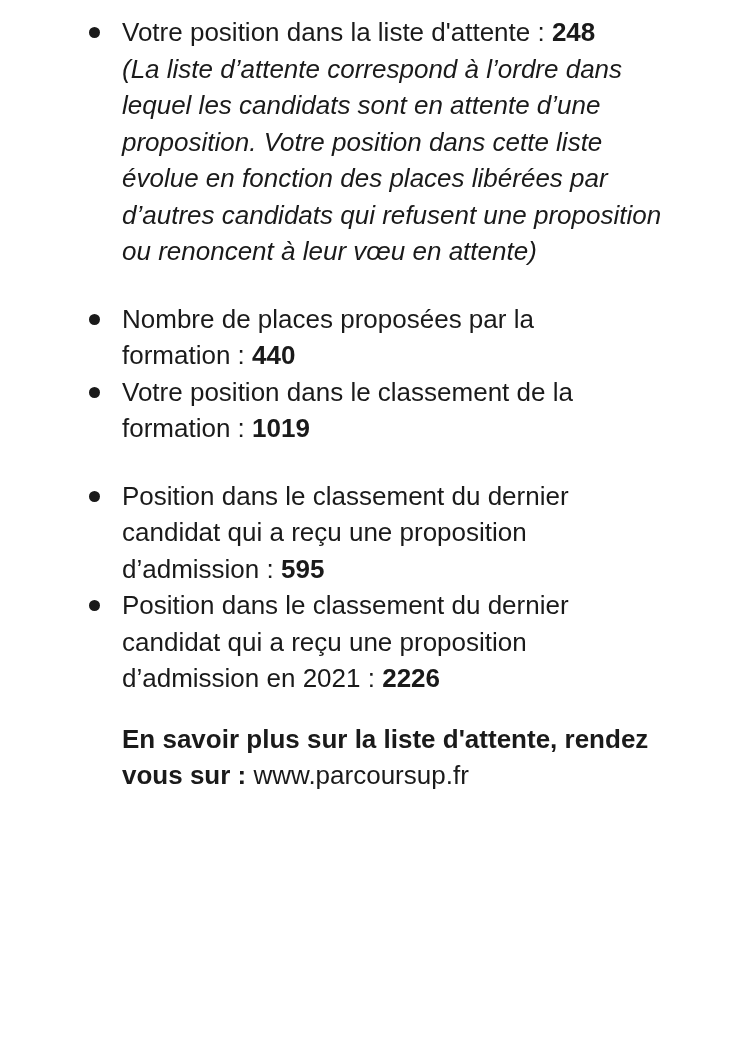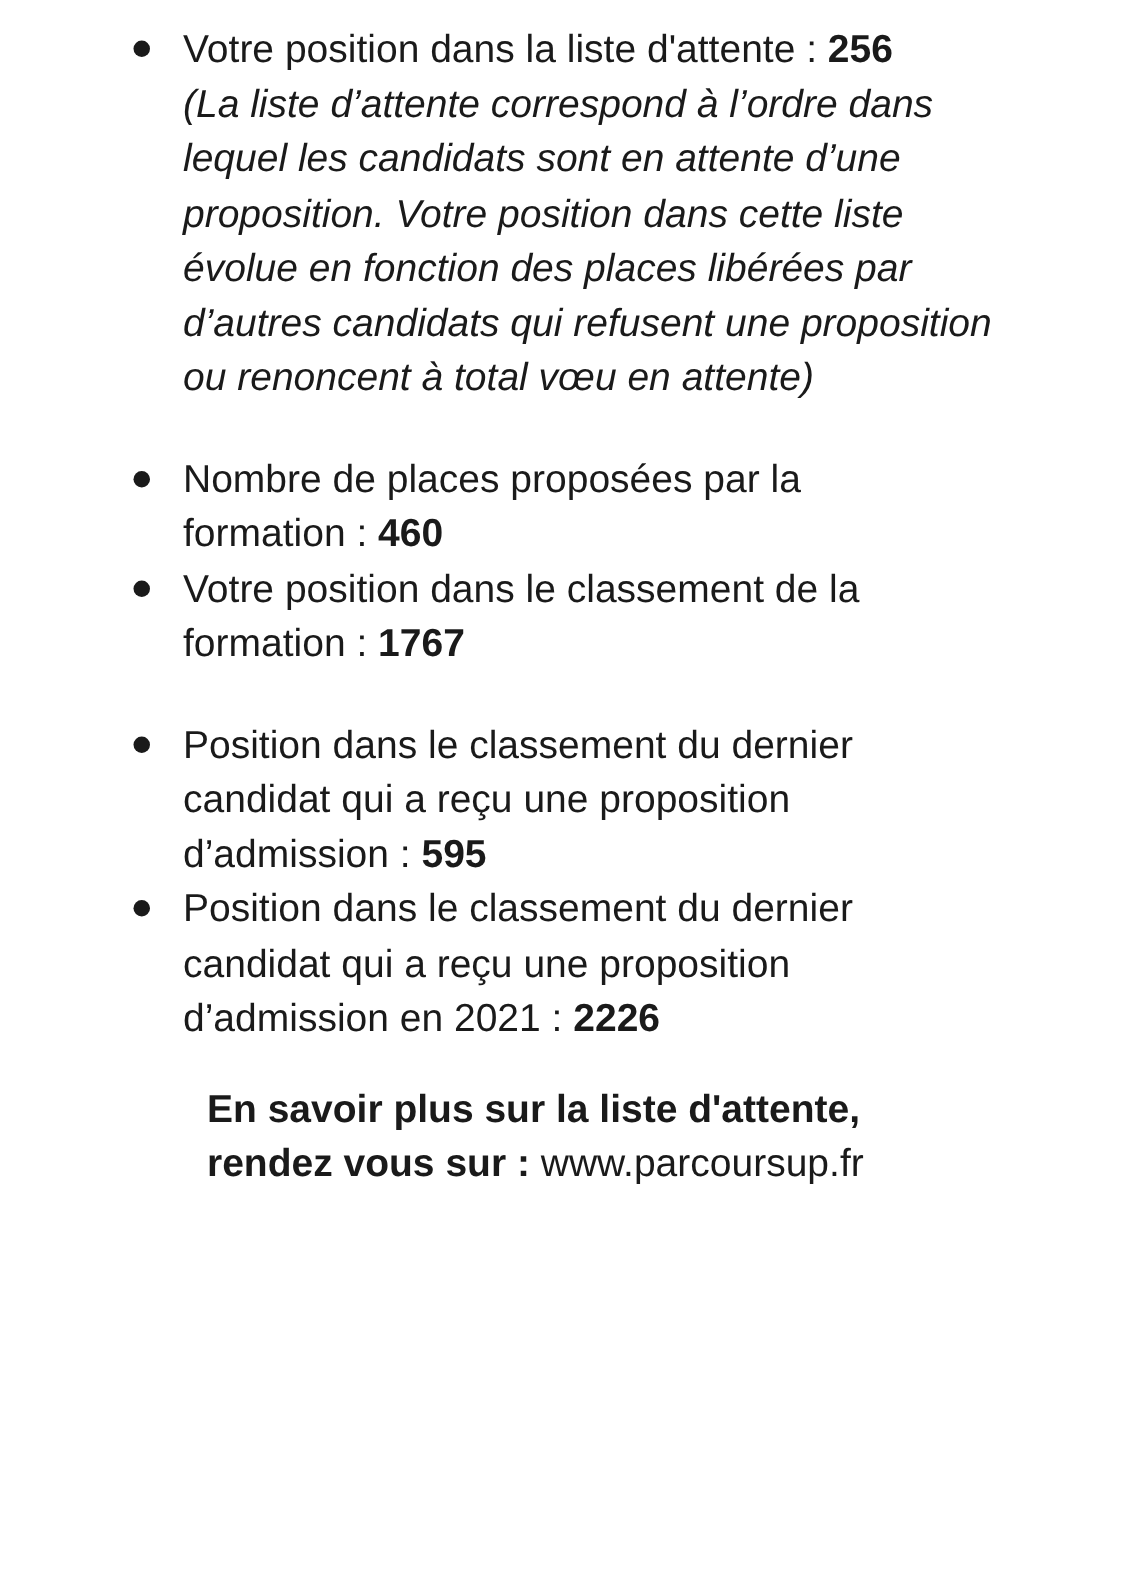"256" strong.stat-value { text: 256 -> 248 }
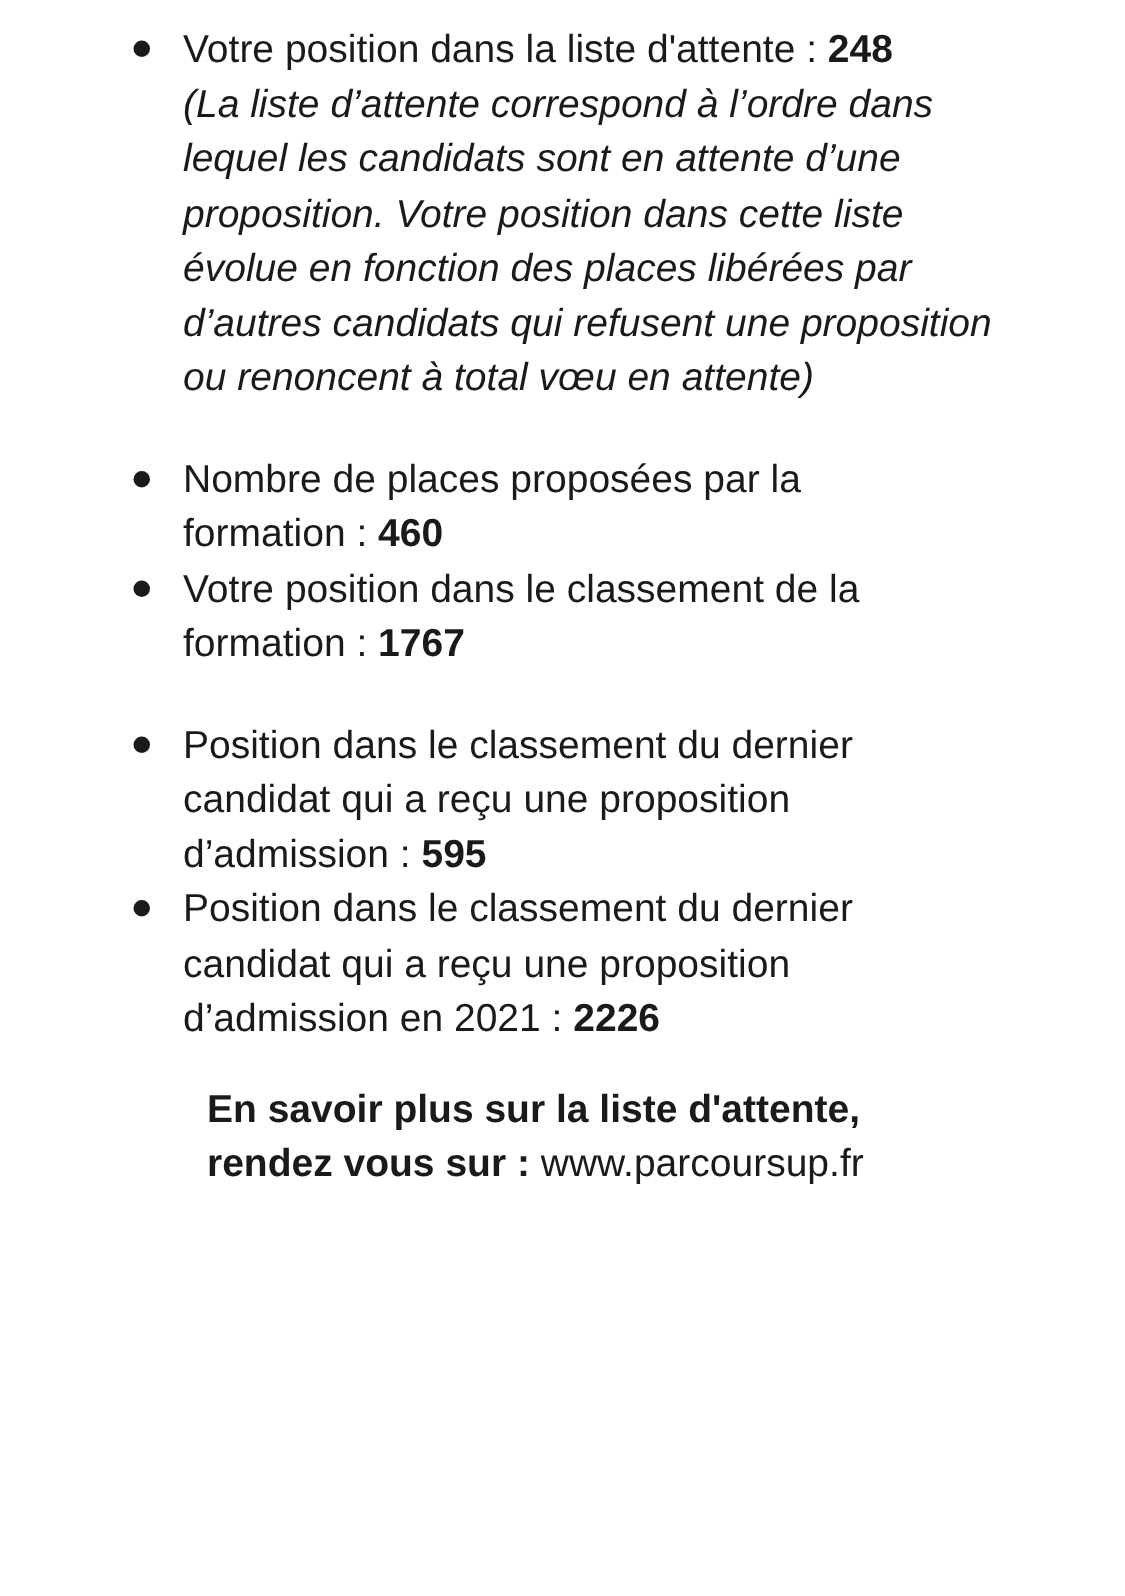"(La liste d’attente correspond à" span.note { text: total -> leur }
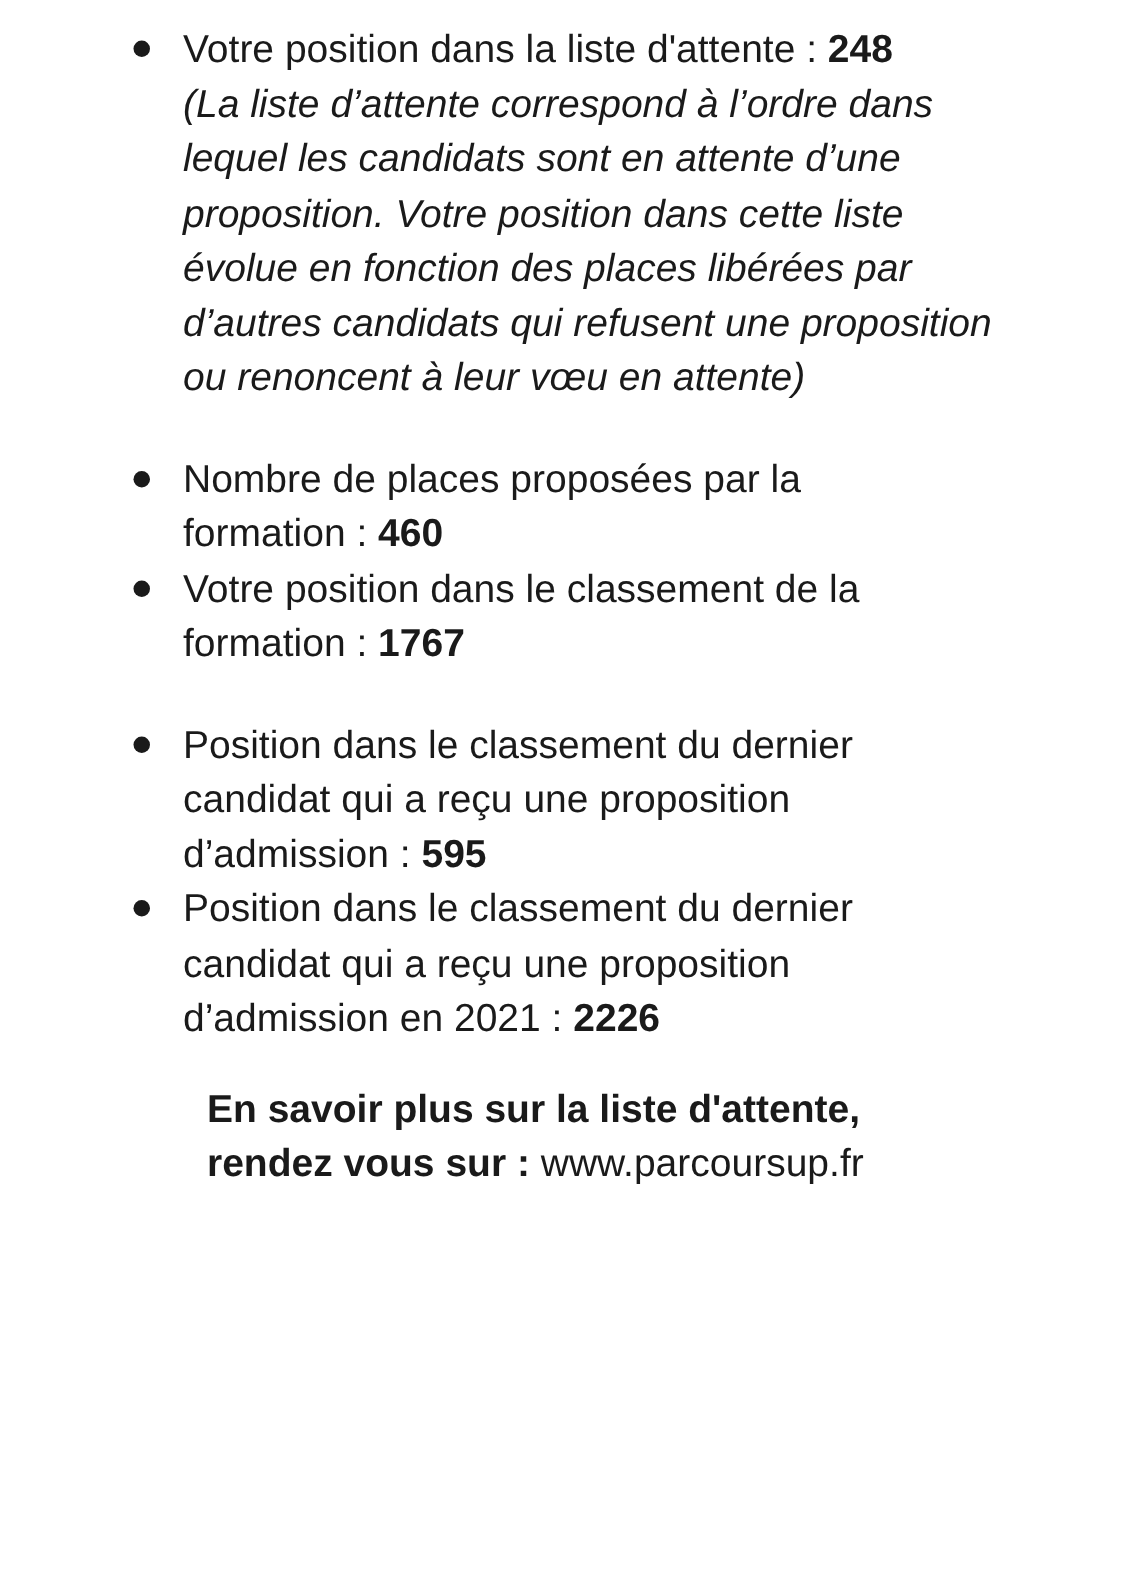"460" strong.stat-value { text: 460 -> 440 }
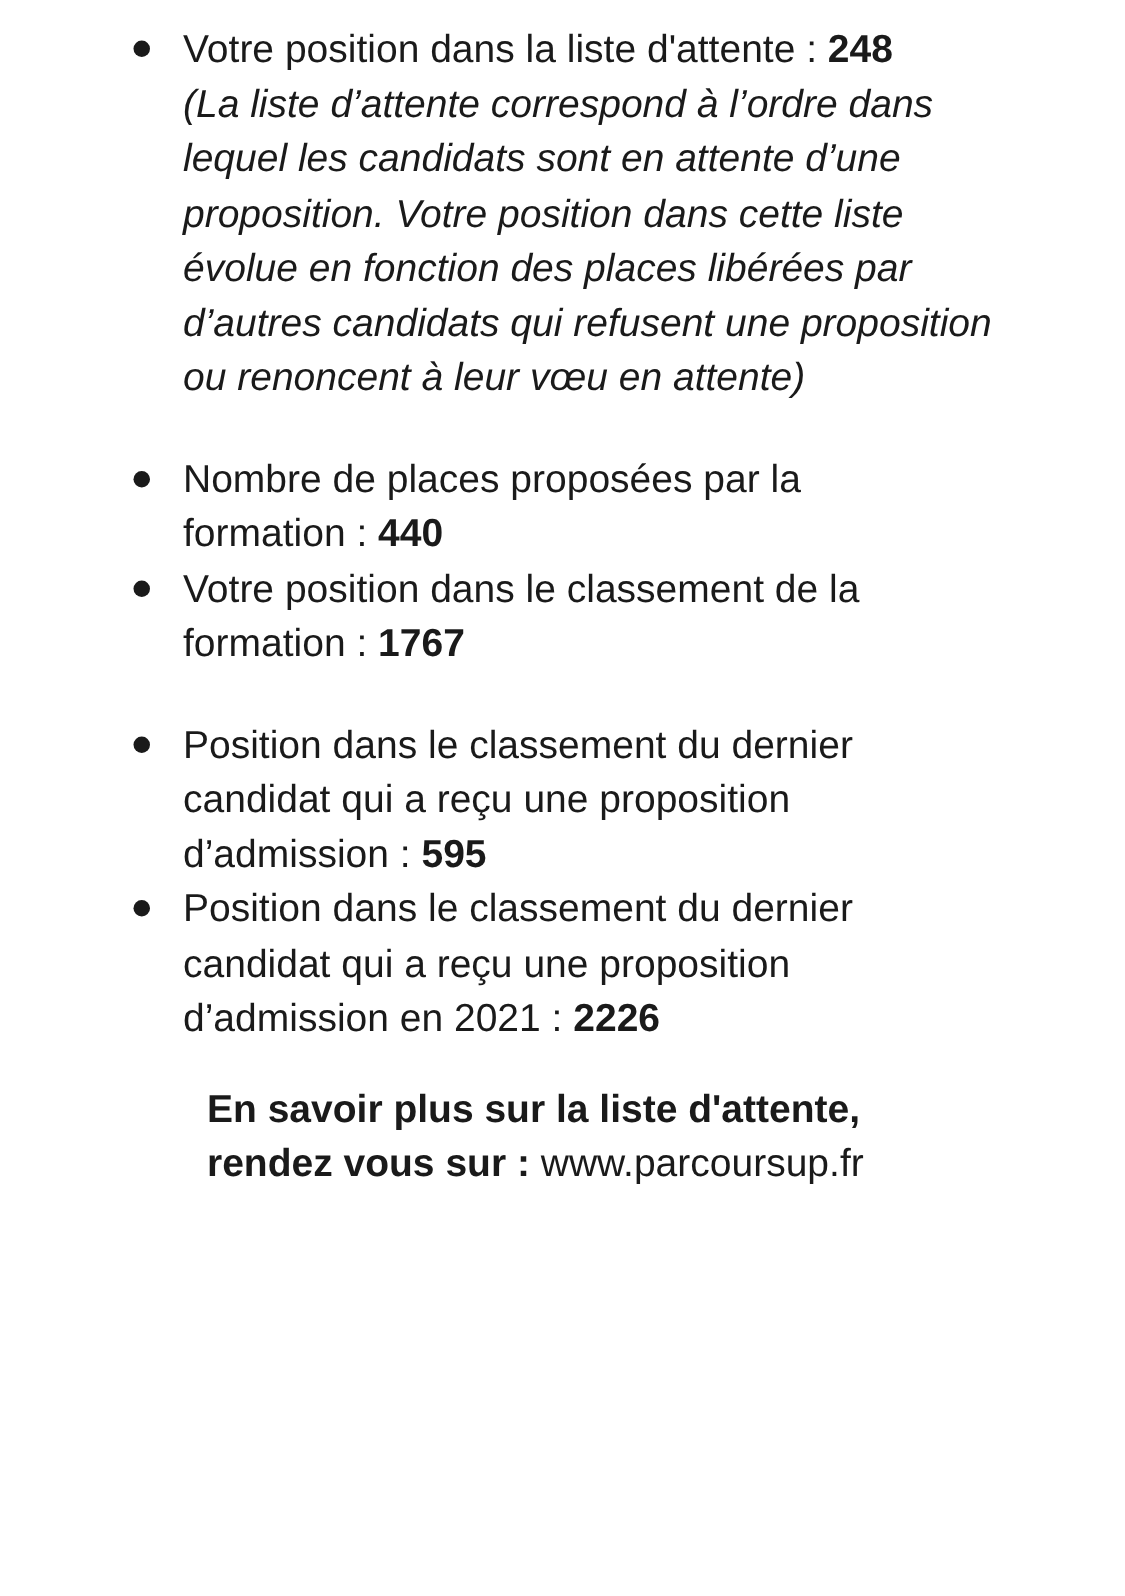"1767" strong.stat-value { text: 1767 -> 1019 }
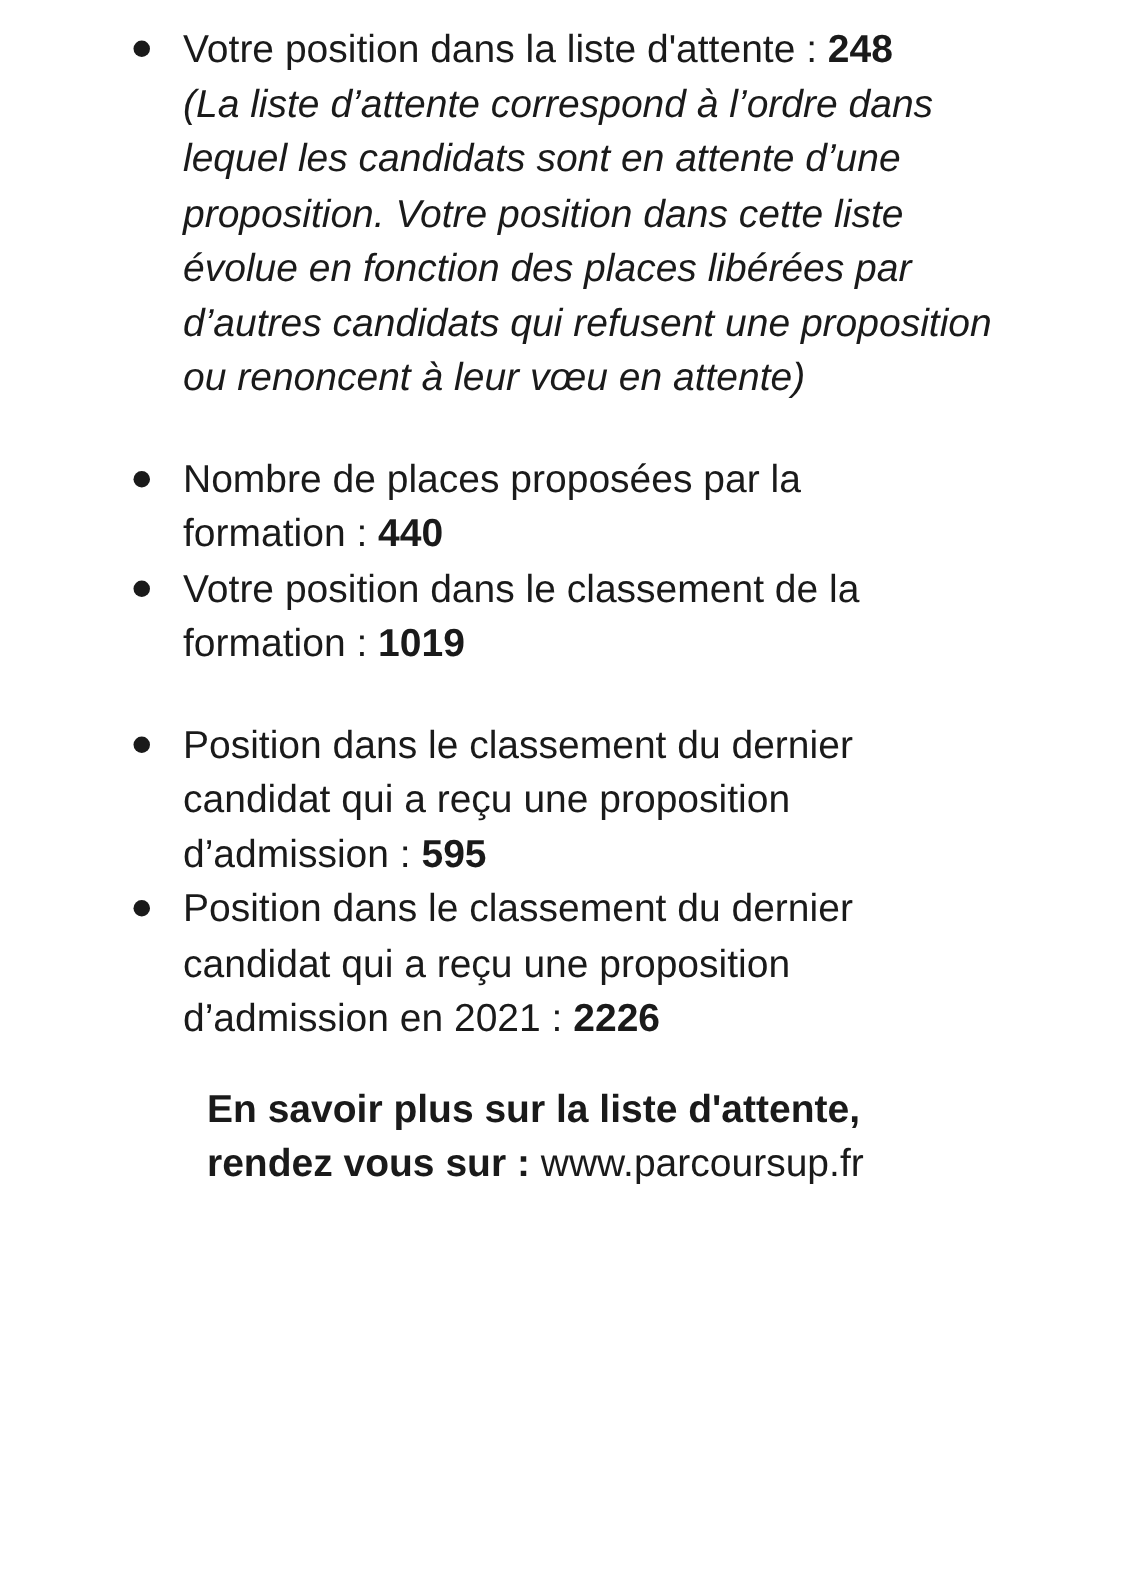"En savoir plus sur la" .footer { margin: 24px 0 0 16px -> 24px 0 0 0 }
